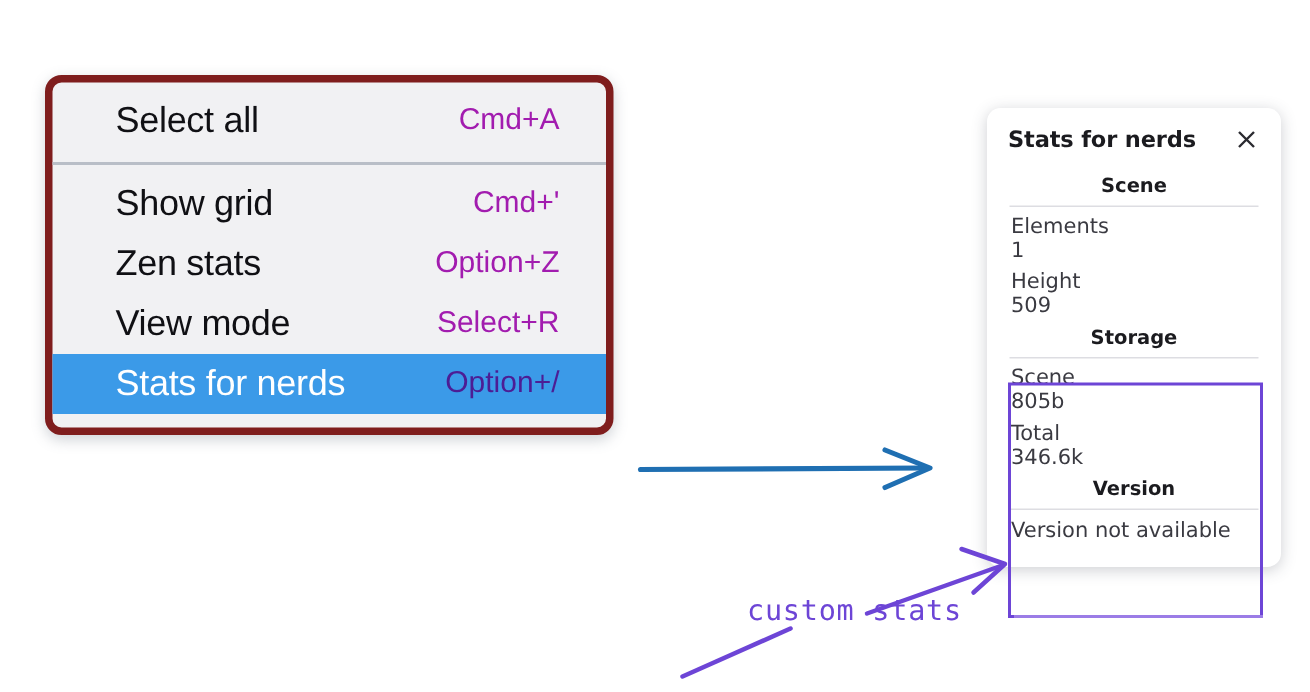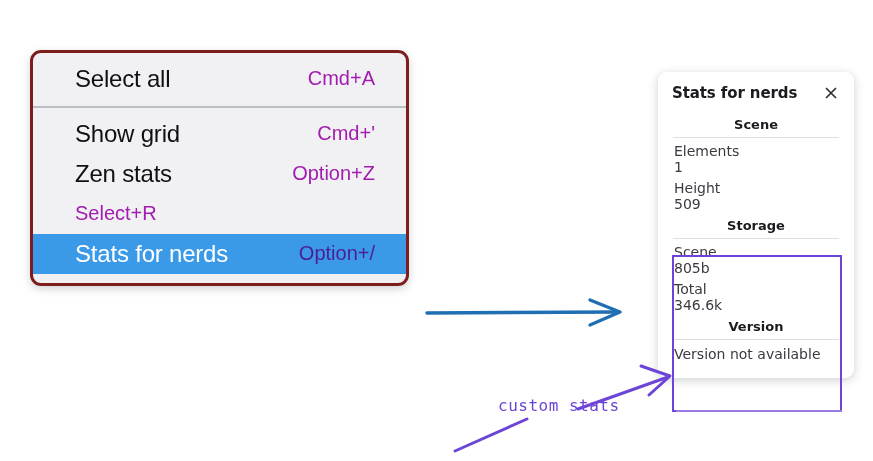"Select all" #context-menu { border: 3px solid #7f1d1d -> 5px solid #7f1d1d }
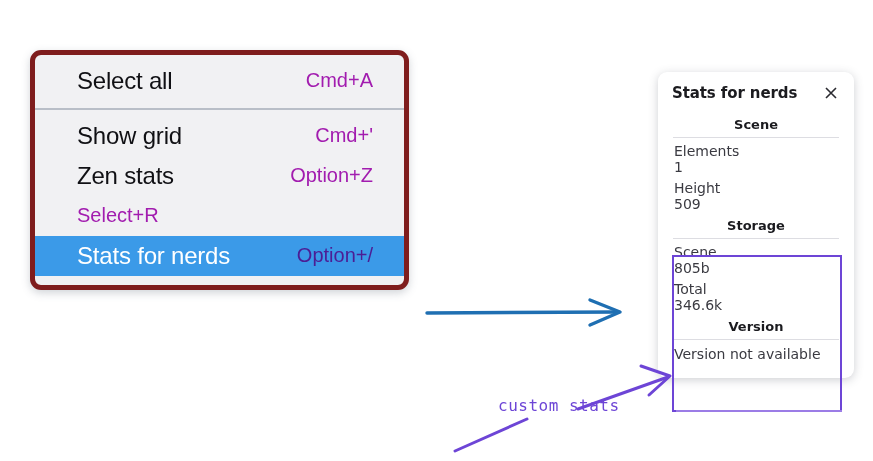"View mode" span.mi-label { html: none -> <span>View mode</span> }
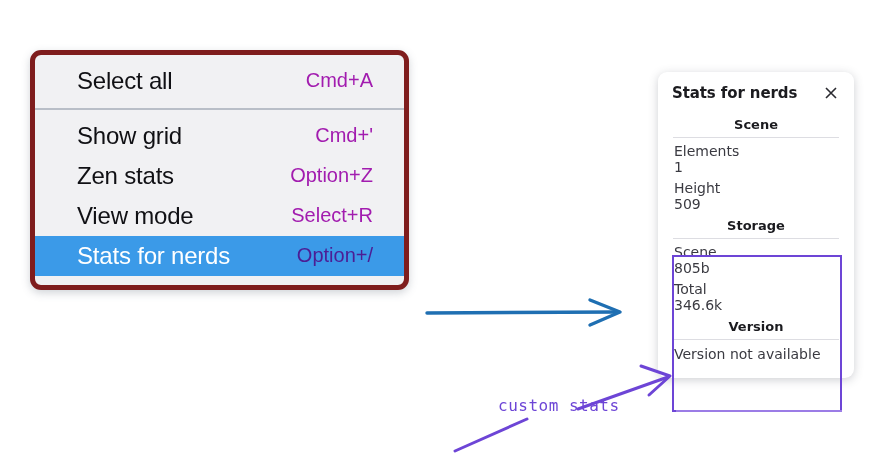"custom stats" #annot-text { font-size: 16px -> 19px }
